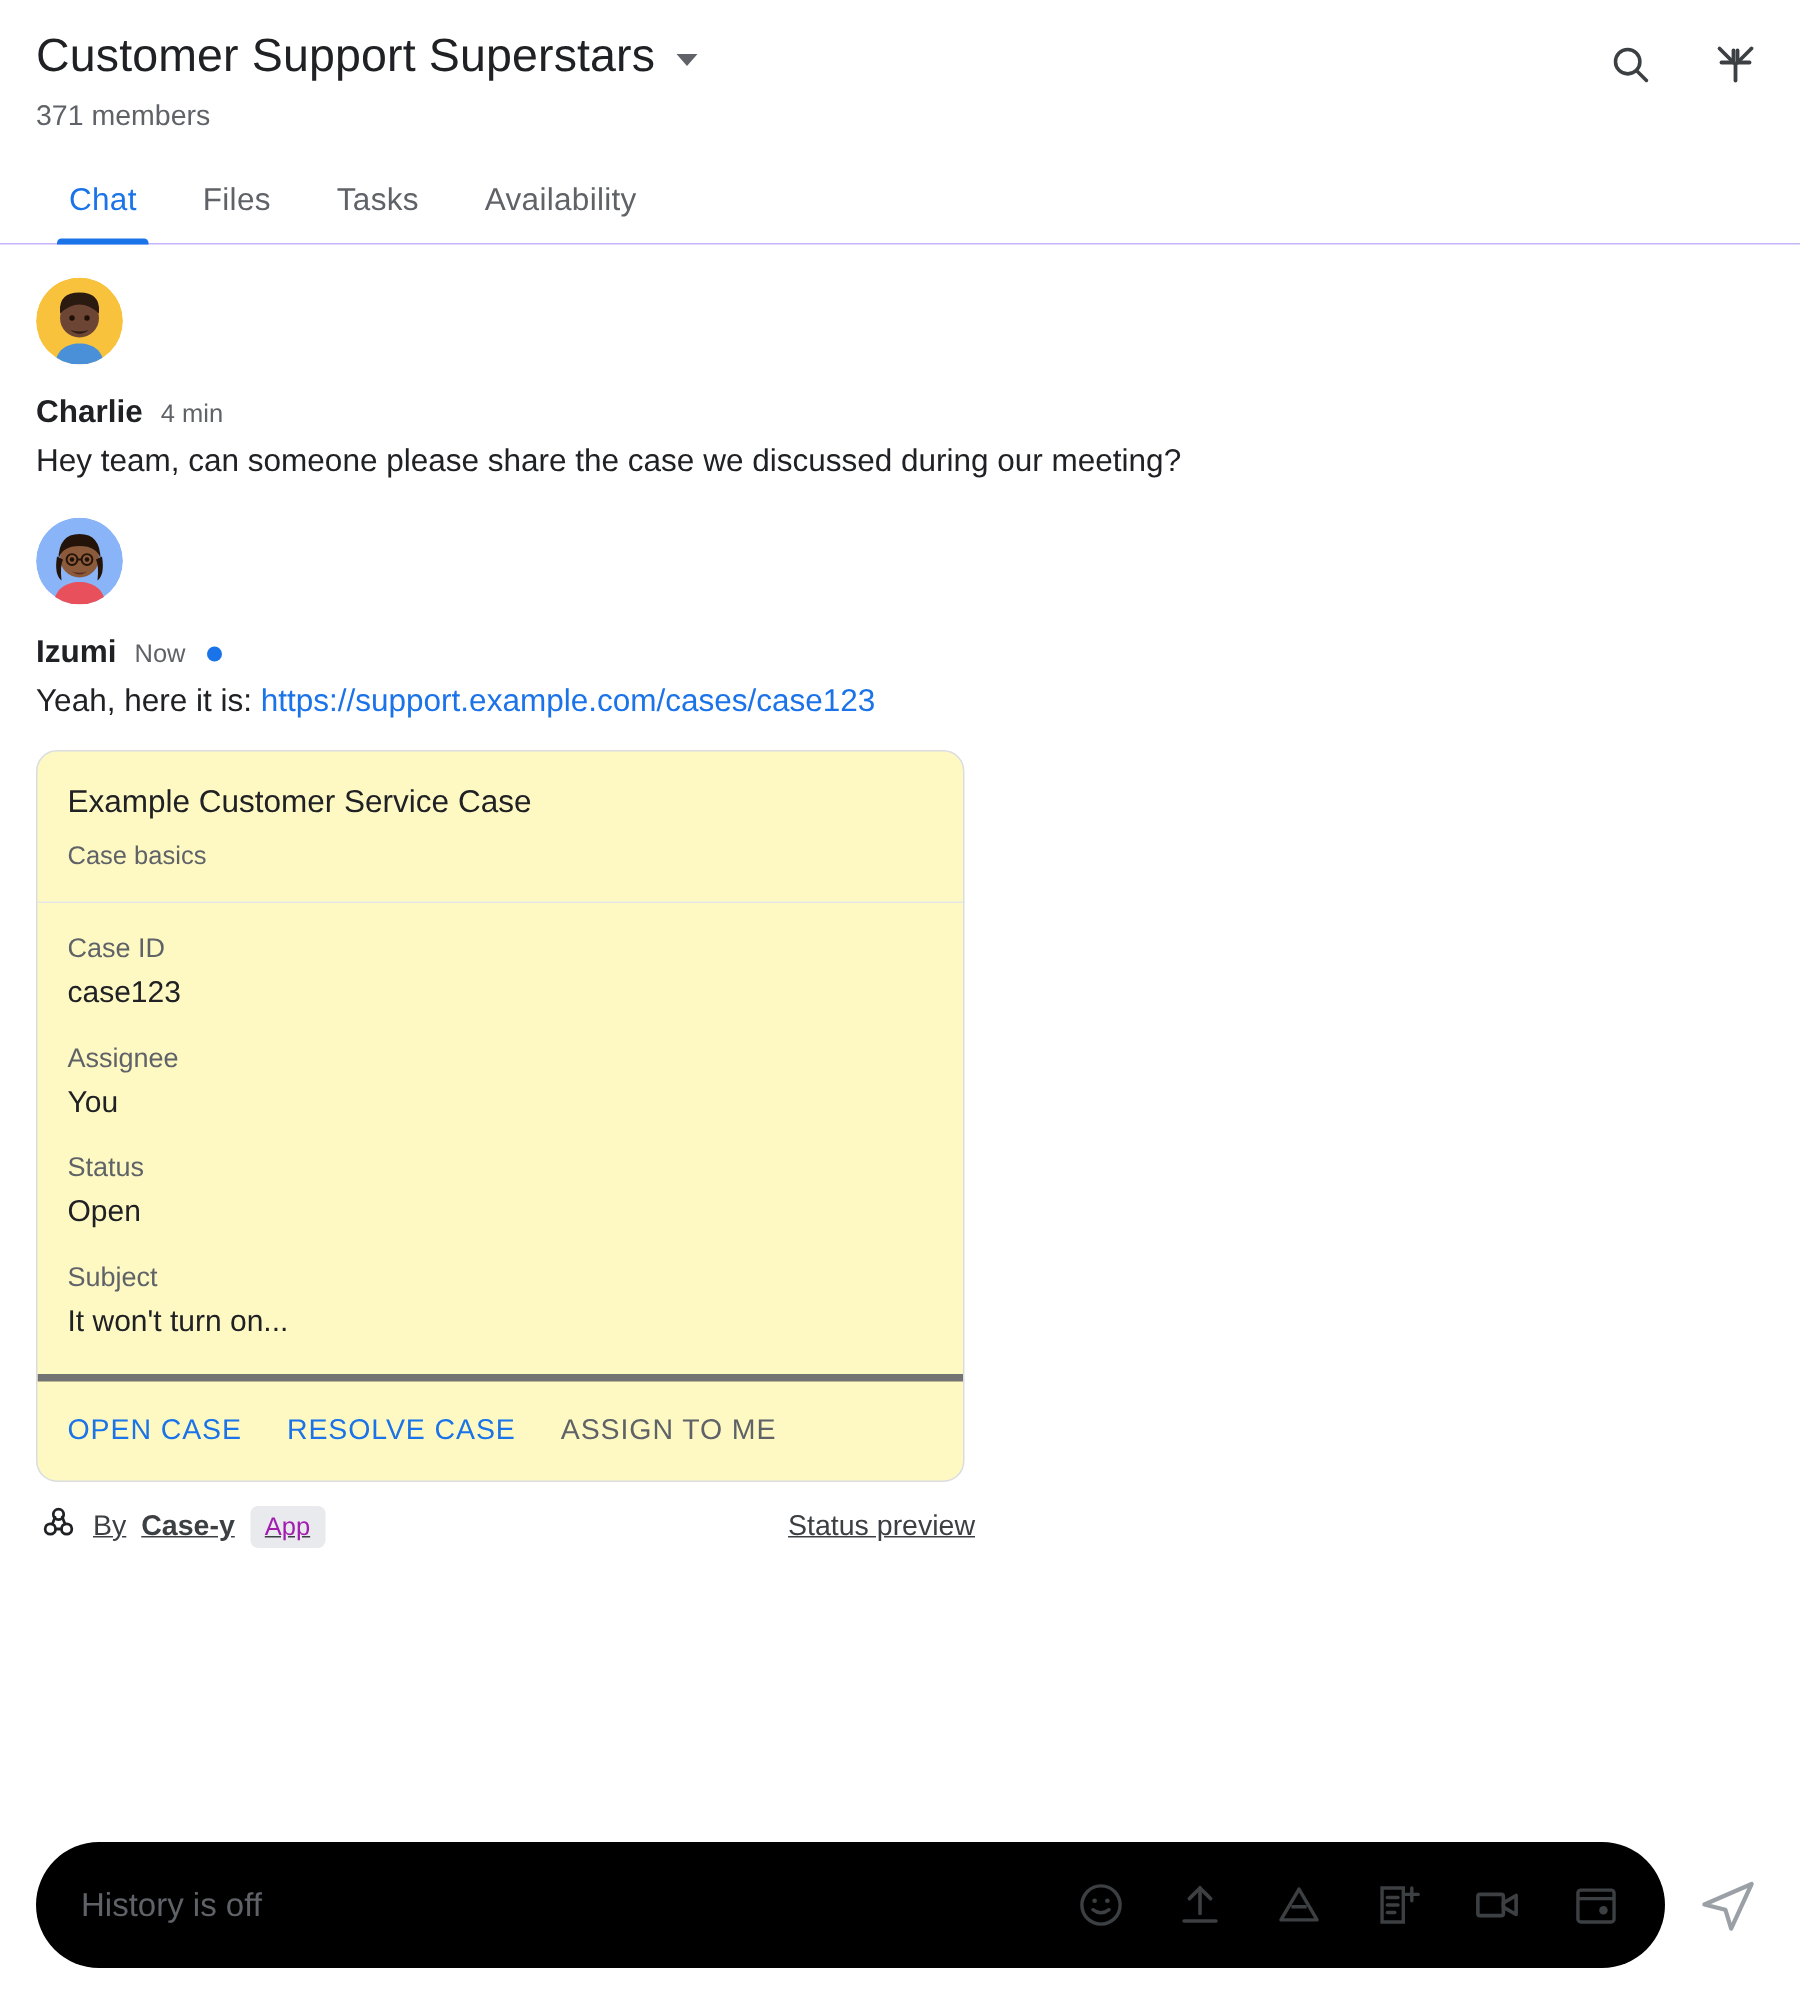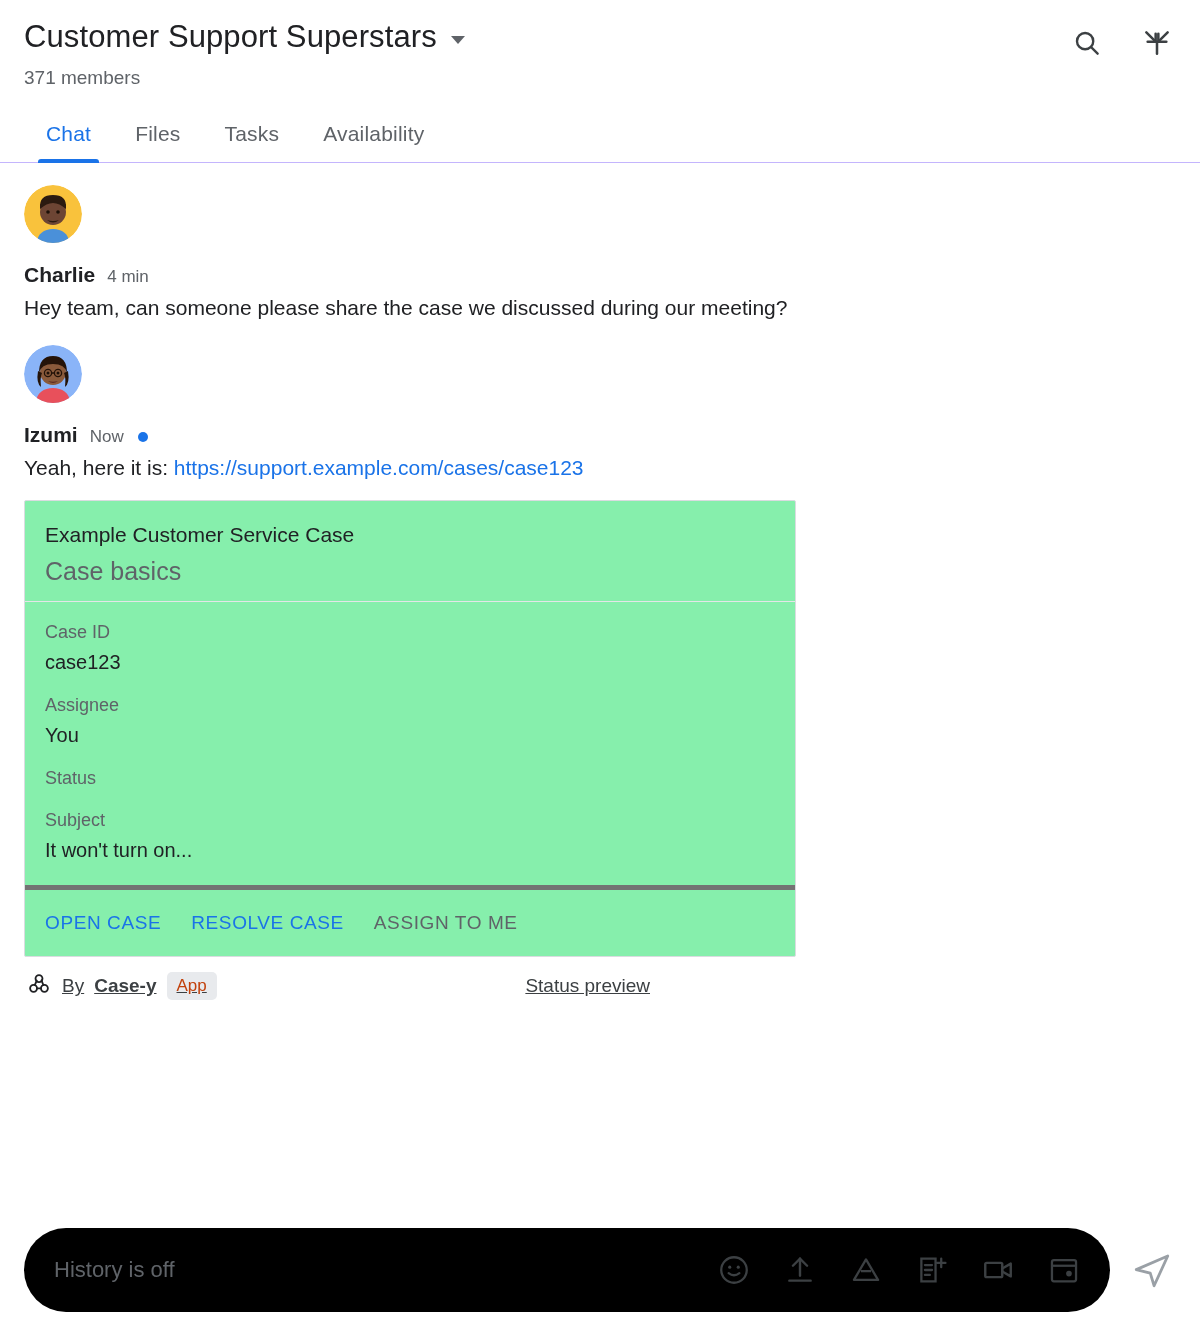"Example Customer Service Case" .card { background: #86efac -> #fef9c3; border-radius: 2px -> 14px; width: 772px -> 619px }
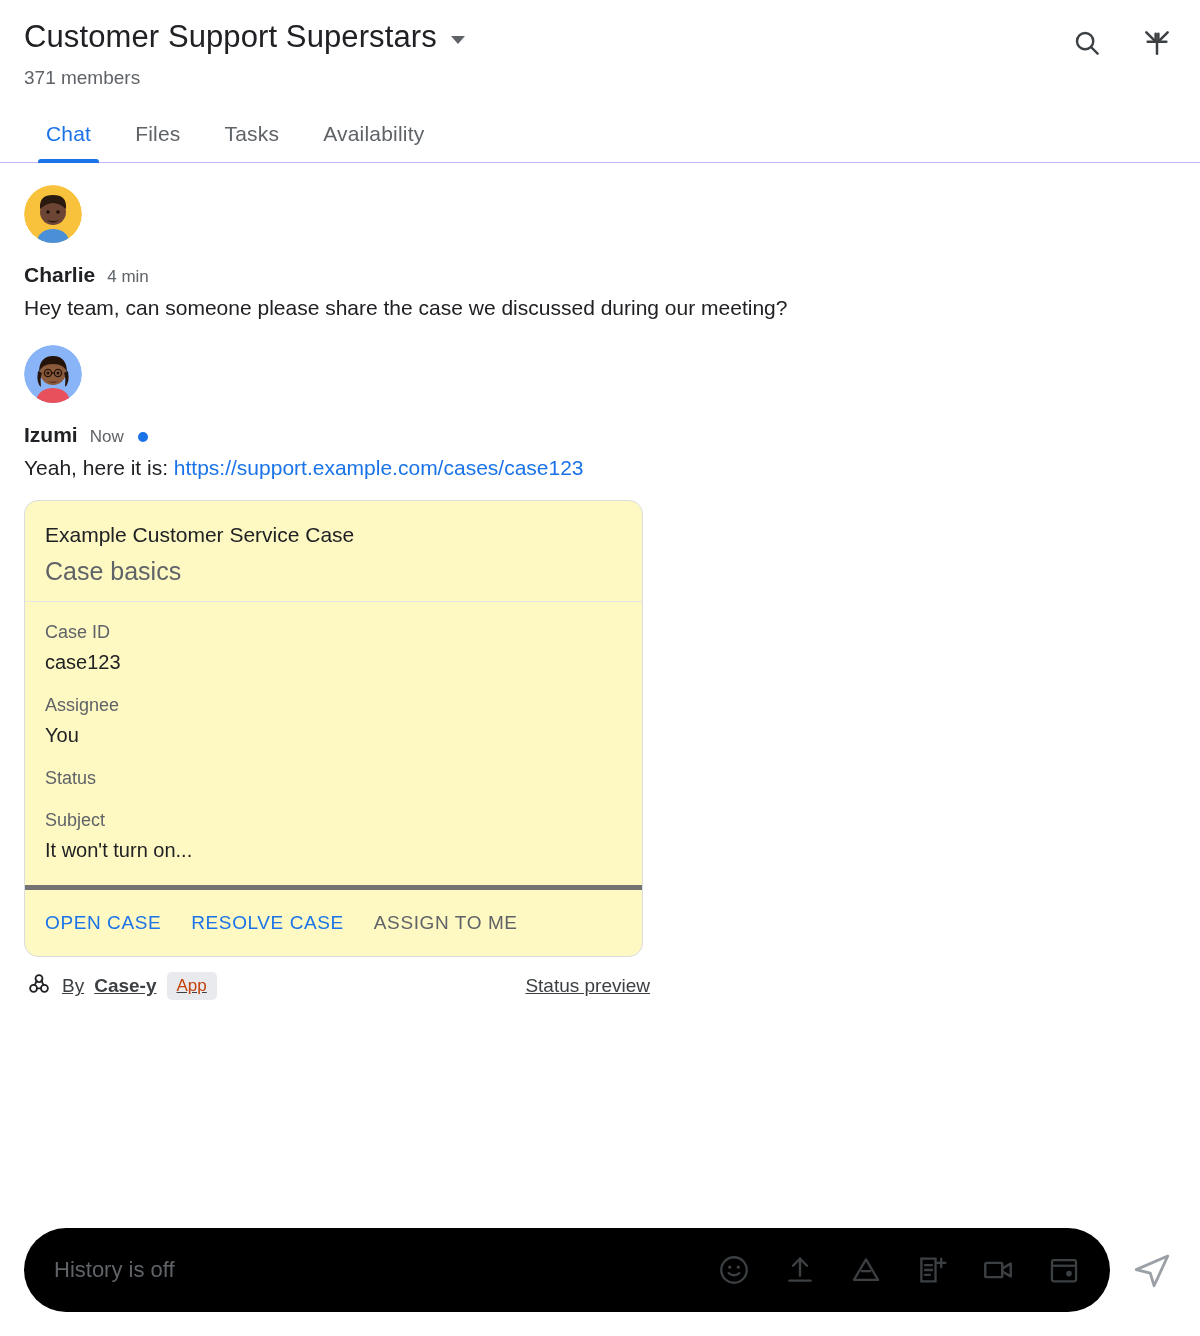"Case basics" .card-subtitle { font-size: 25px -> 17px }
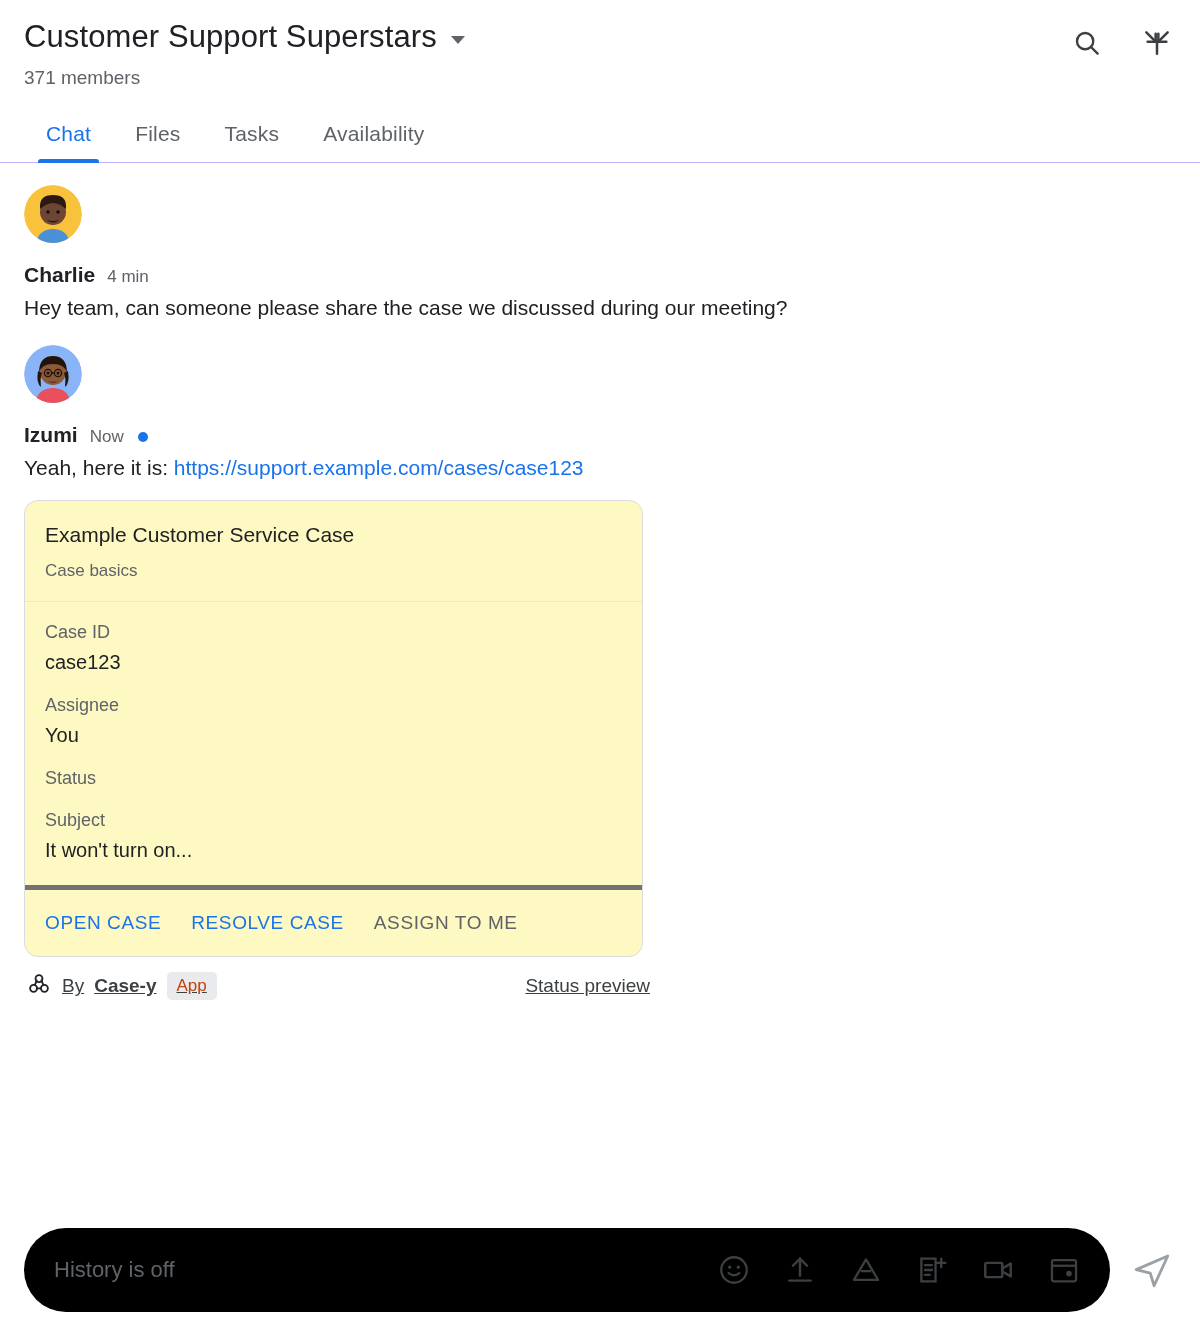"Open" div.field-value { html: none -> <div>Open</div> }
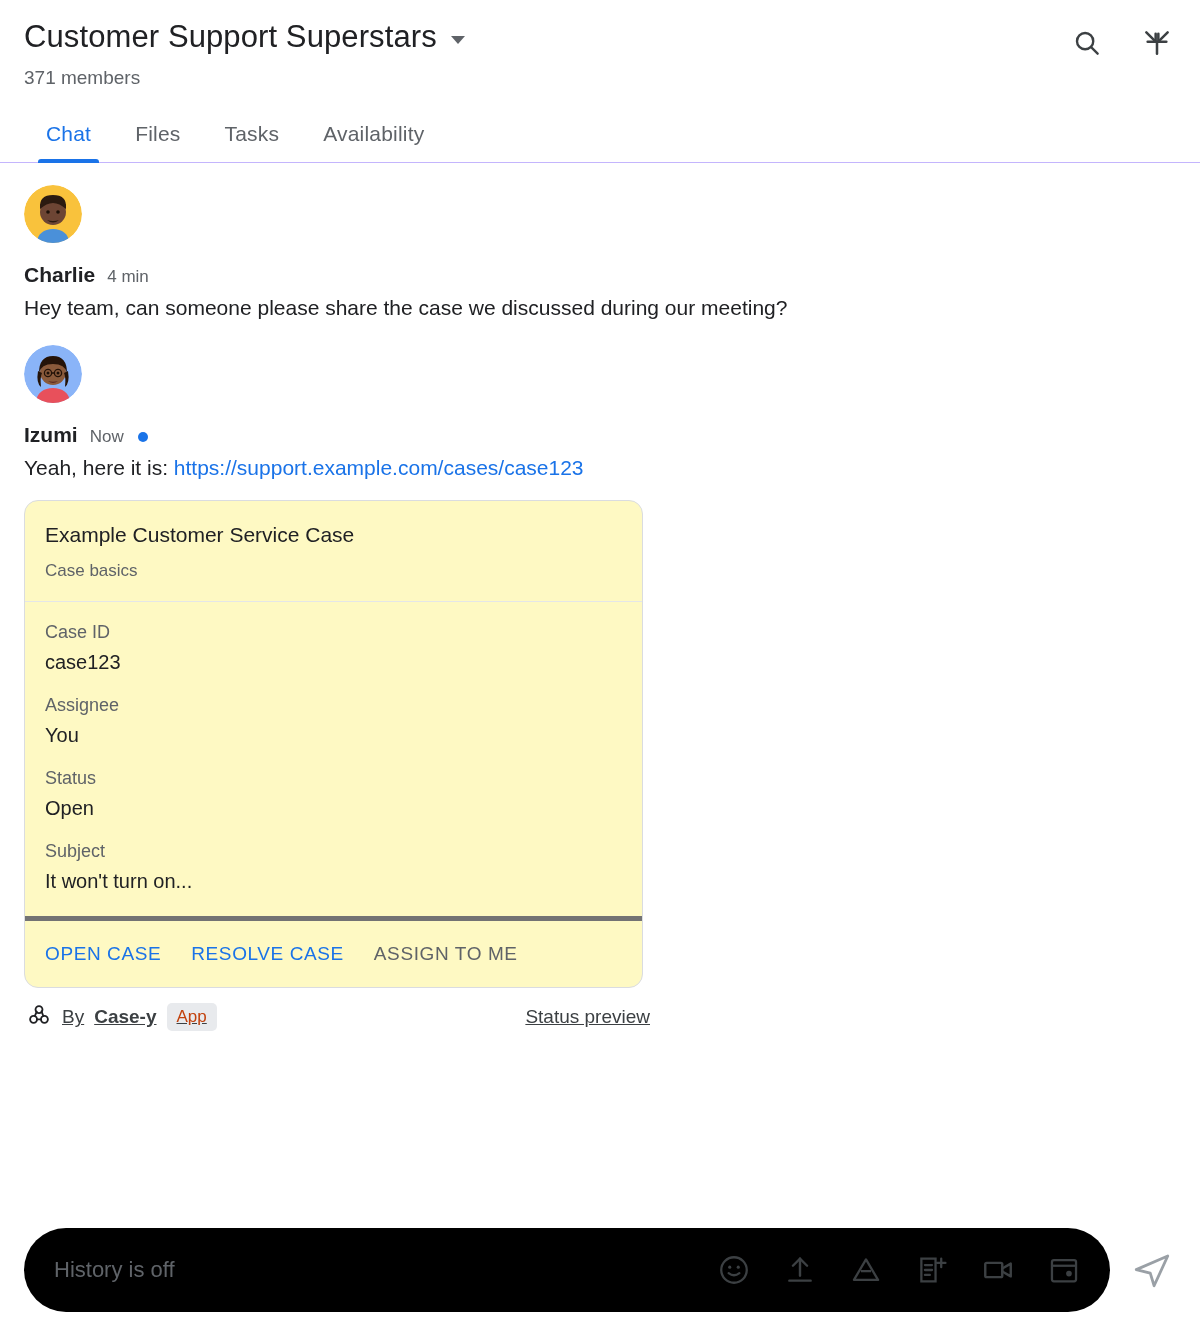"App" .app-badge { color: #c2410c -> #a21caf }
